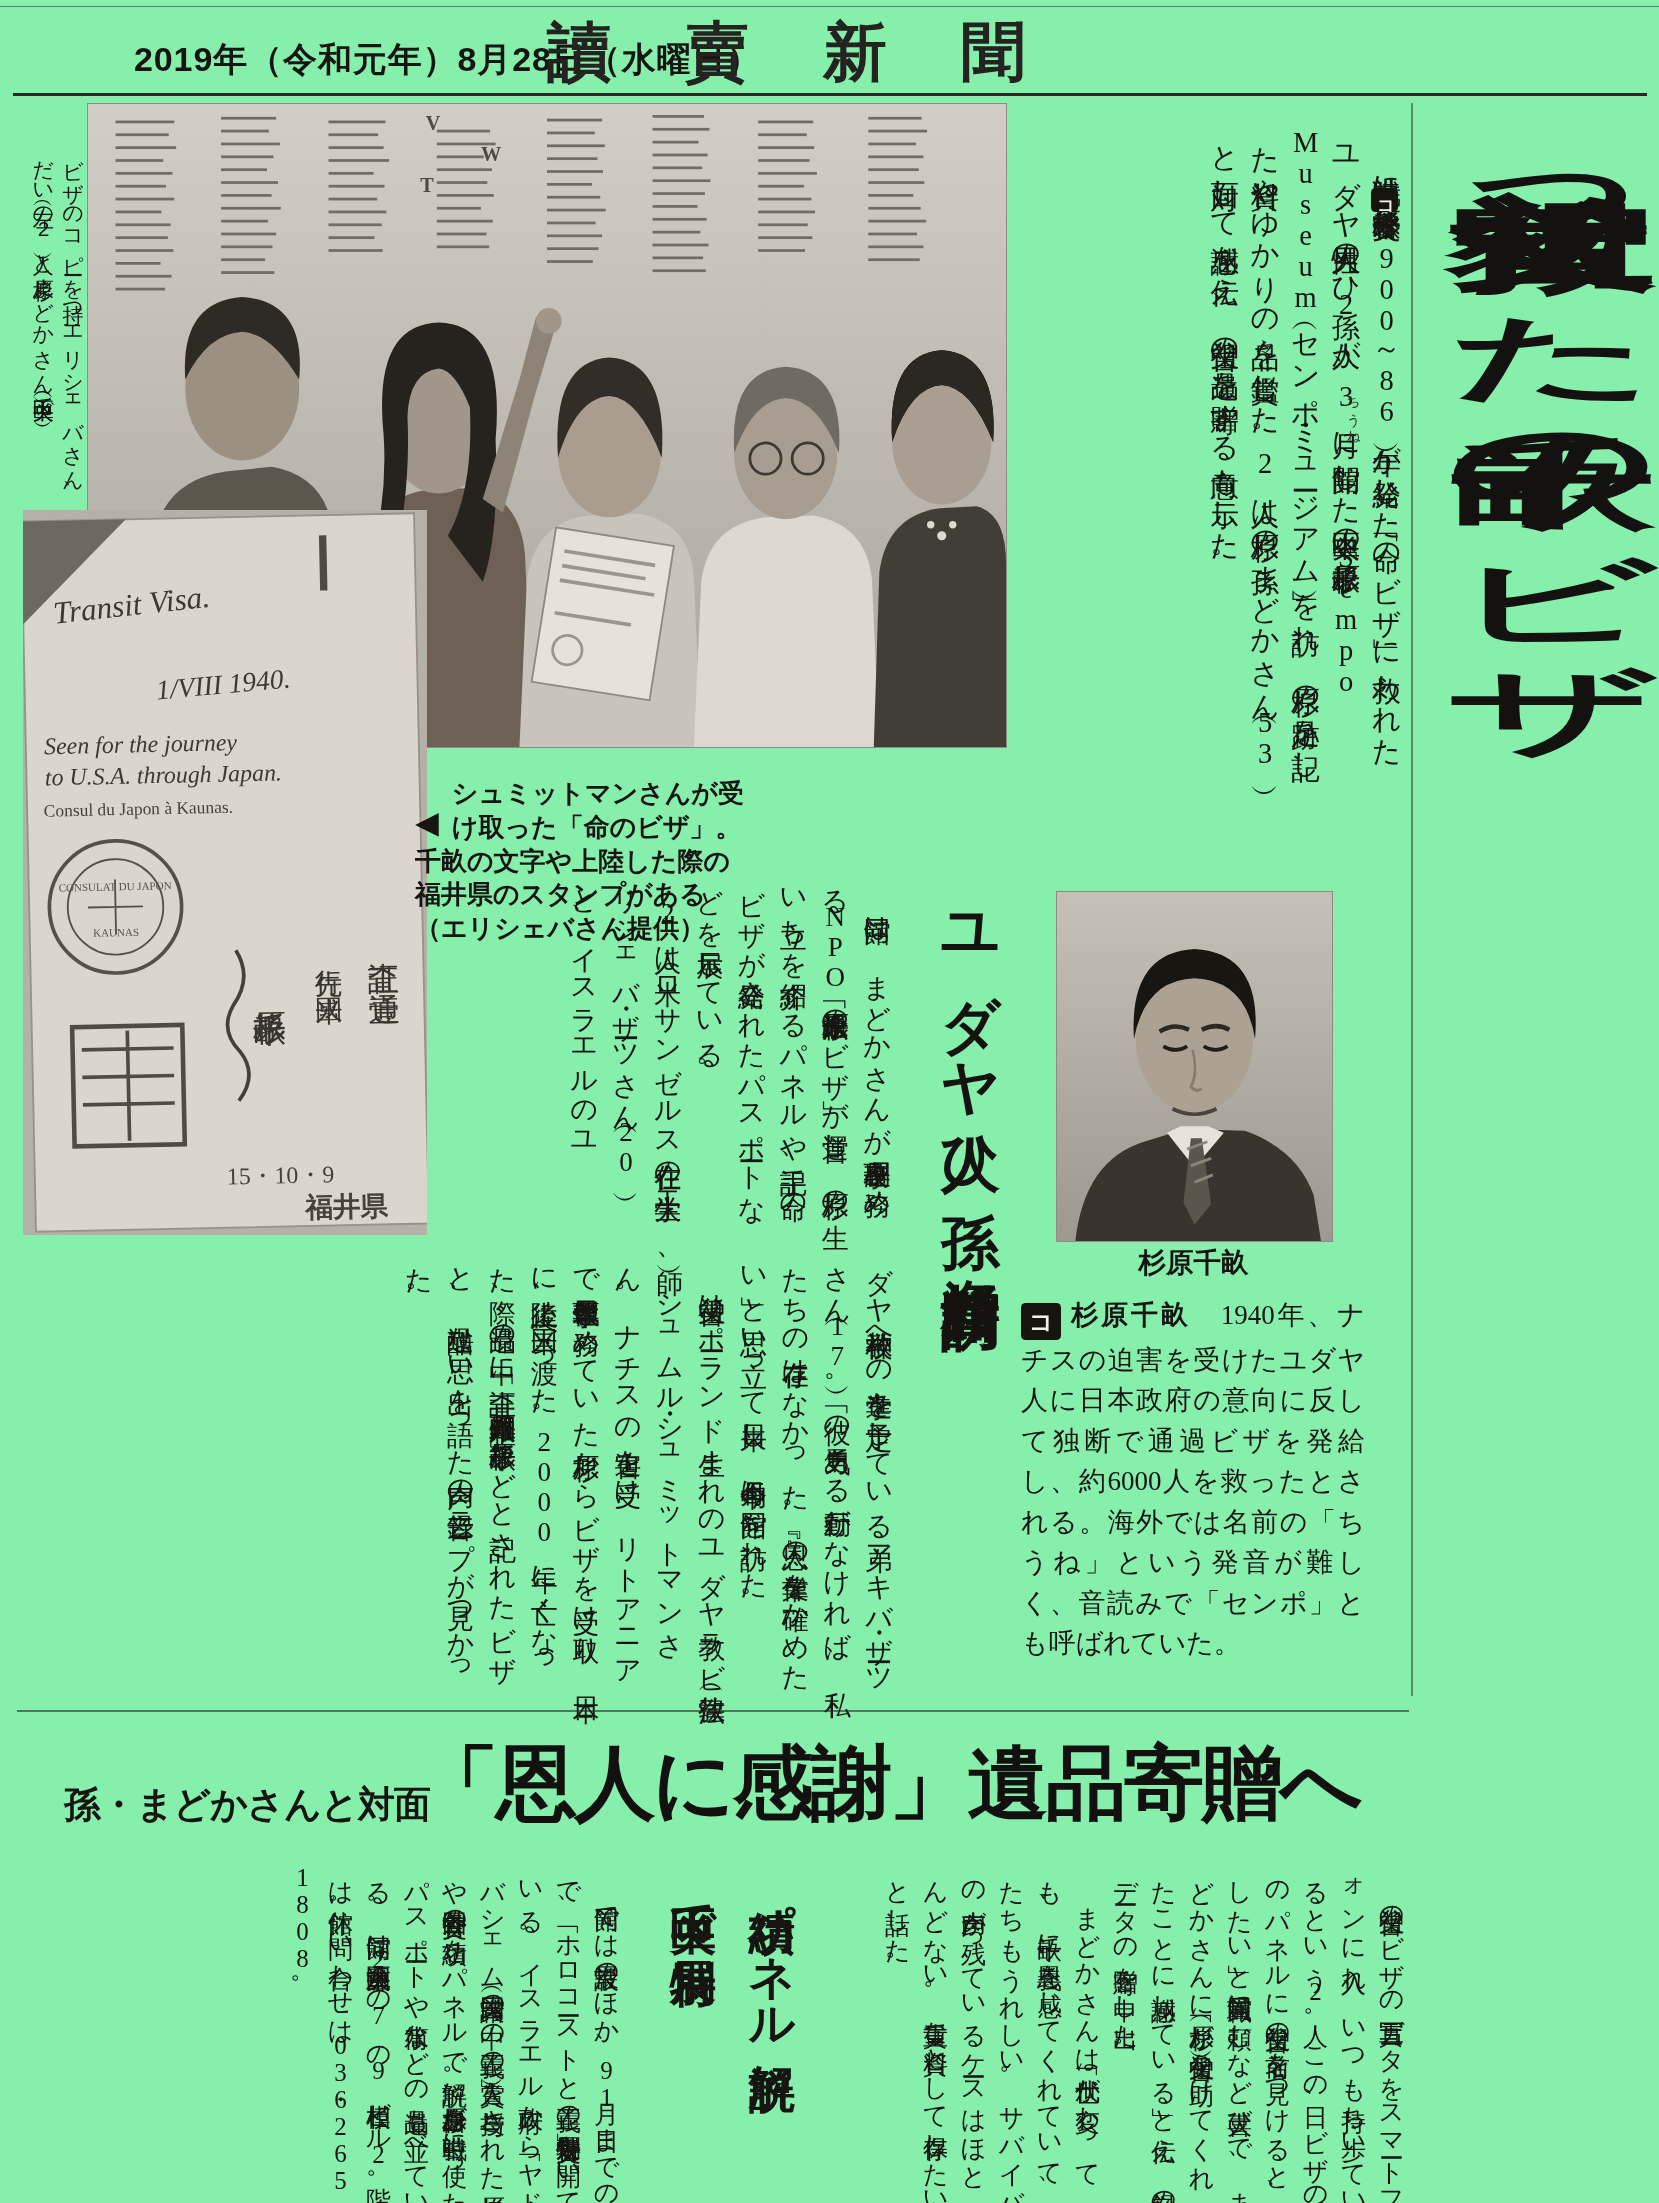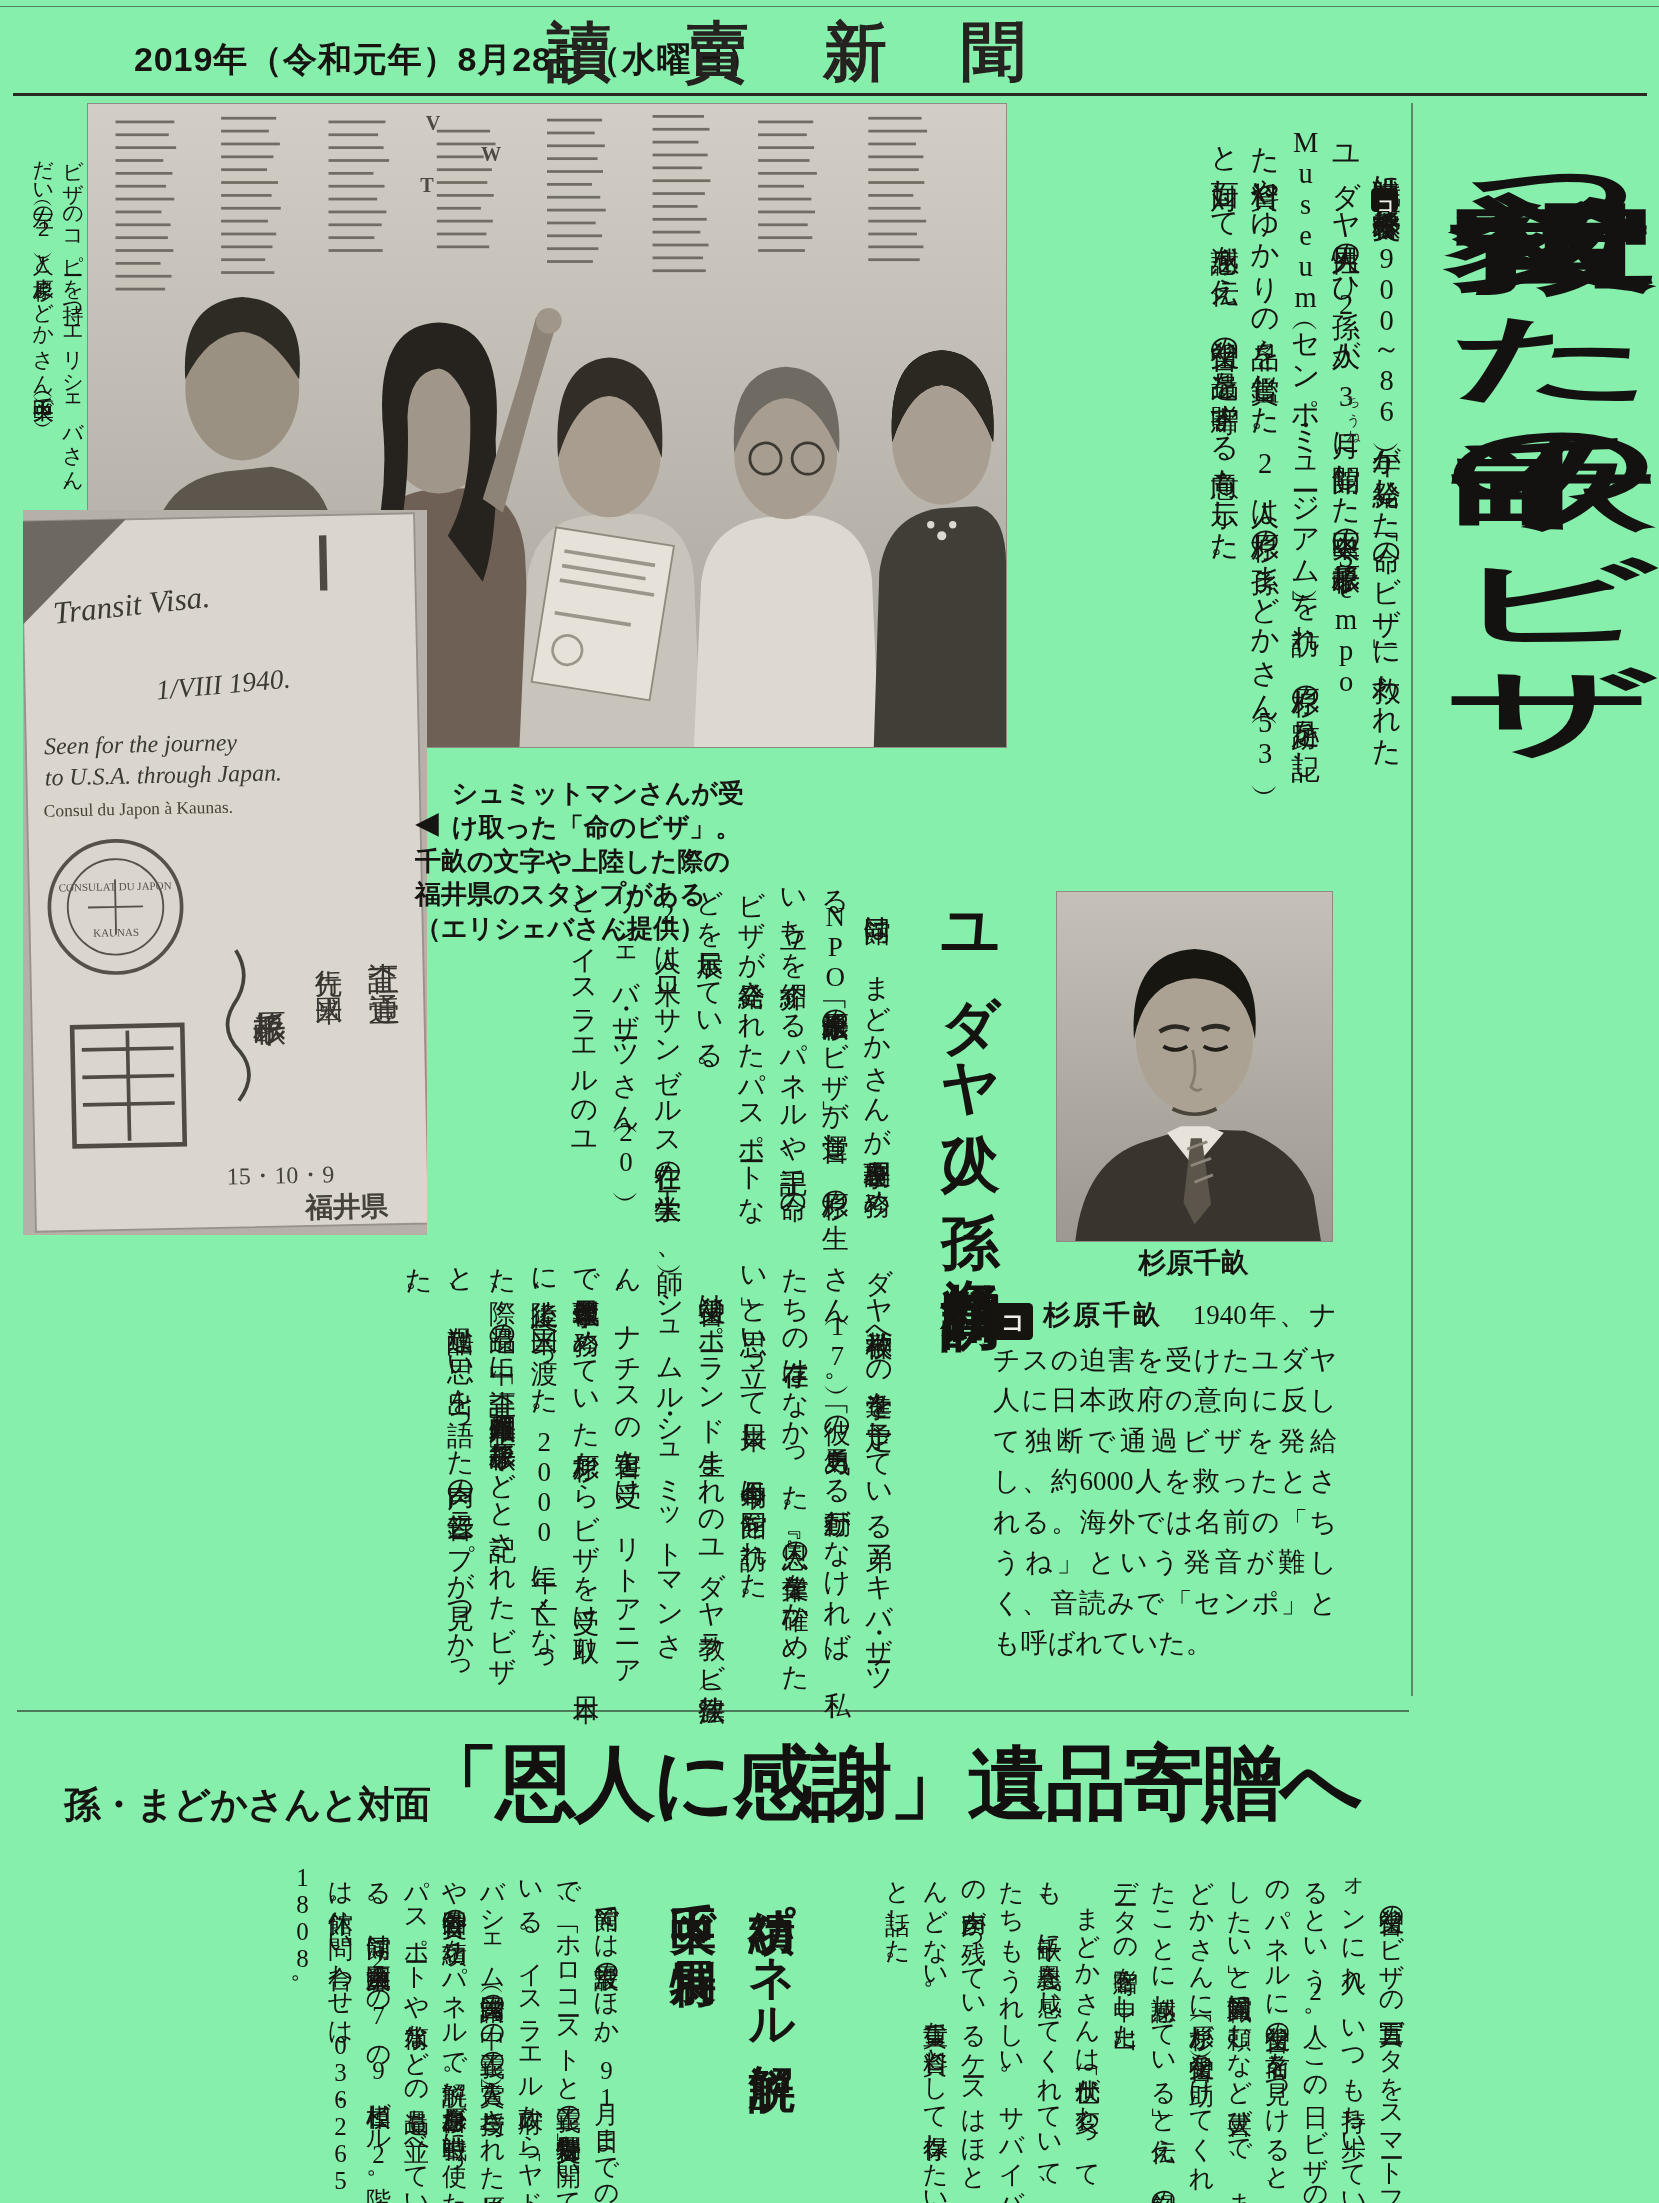"コ 杉原千畝" #bio-block { left: 993px -> 1021px }
